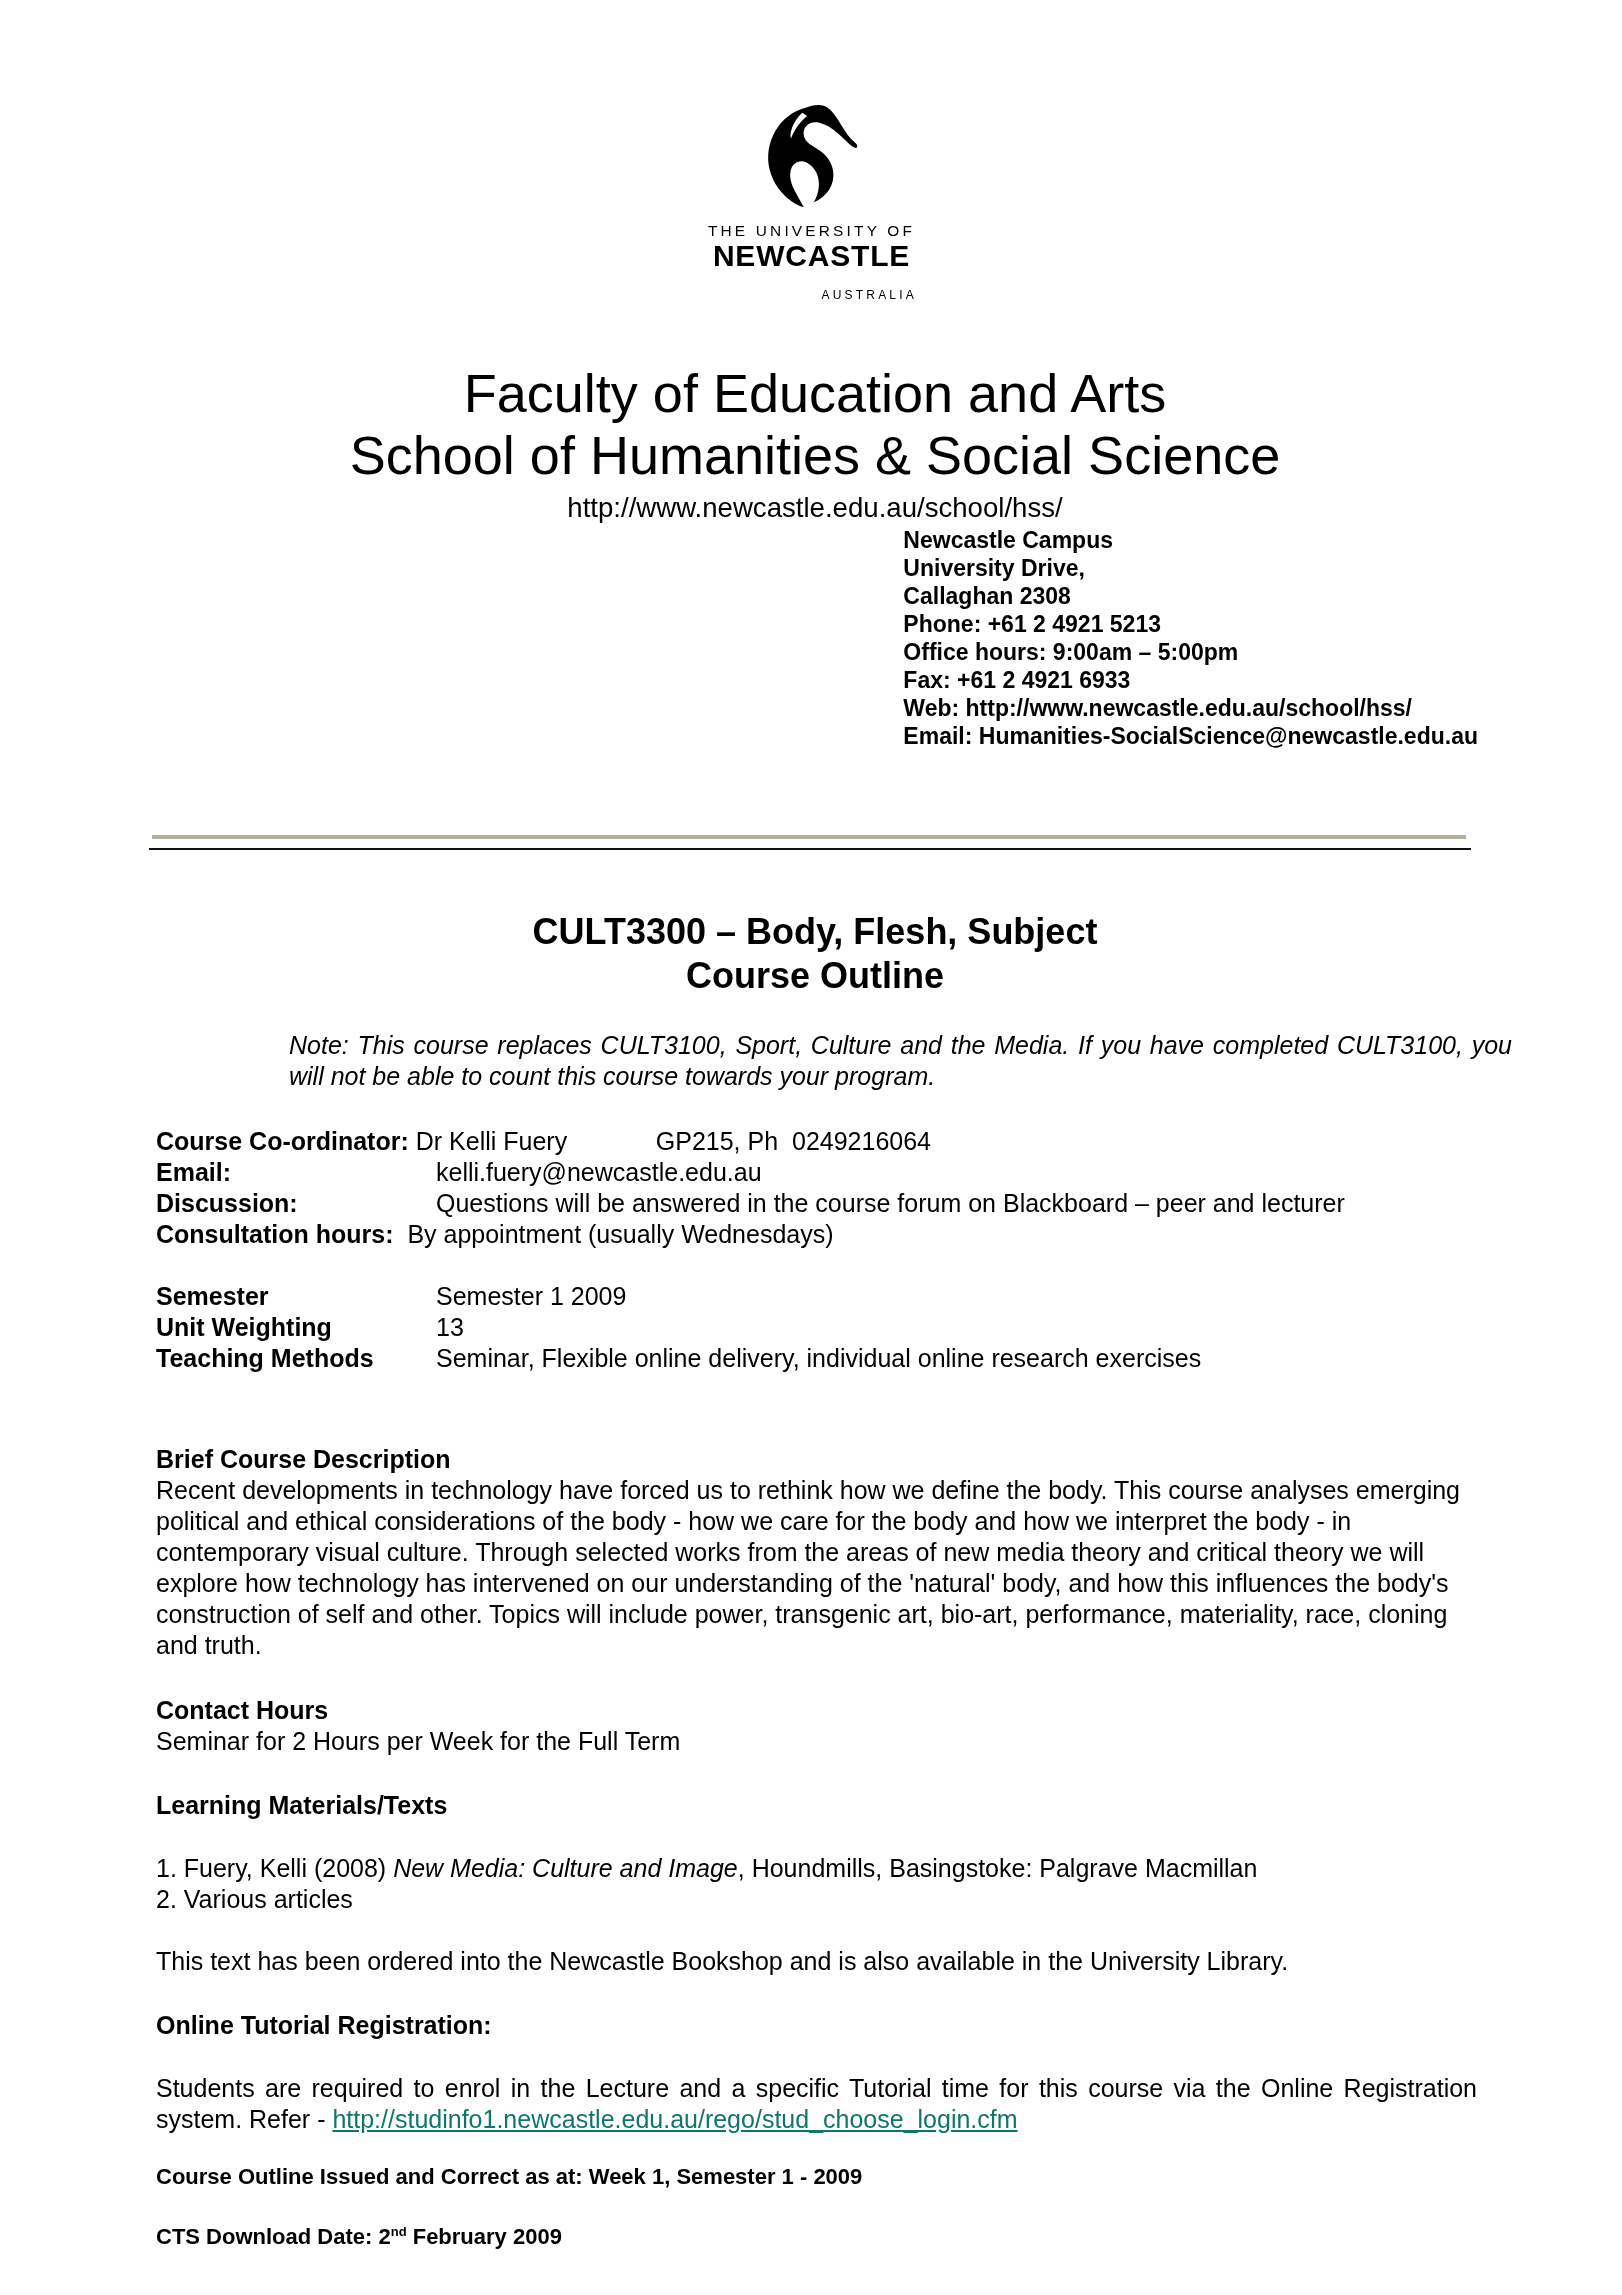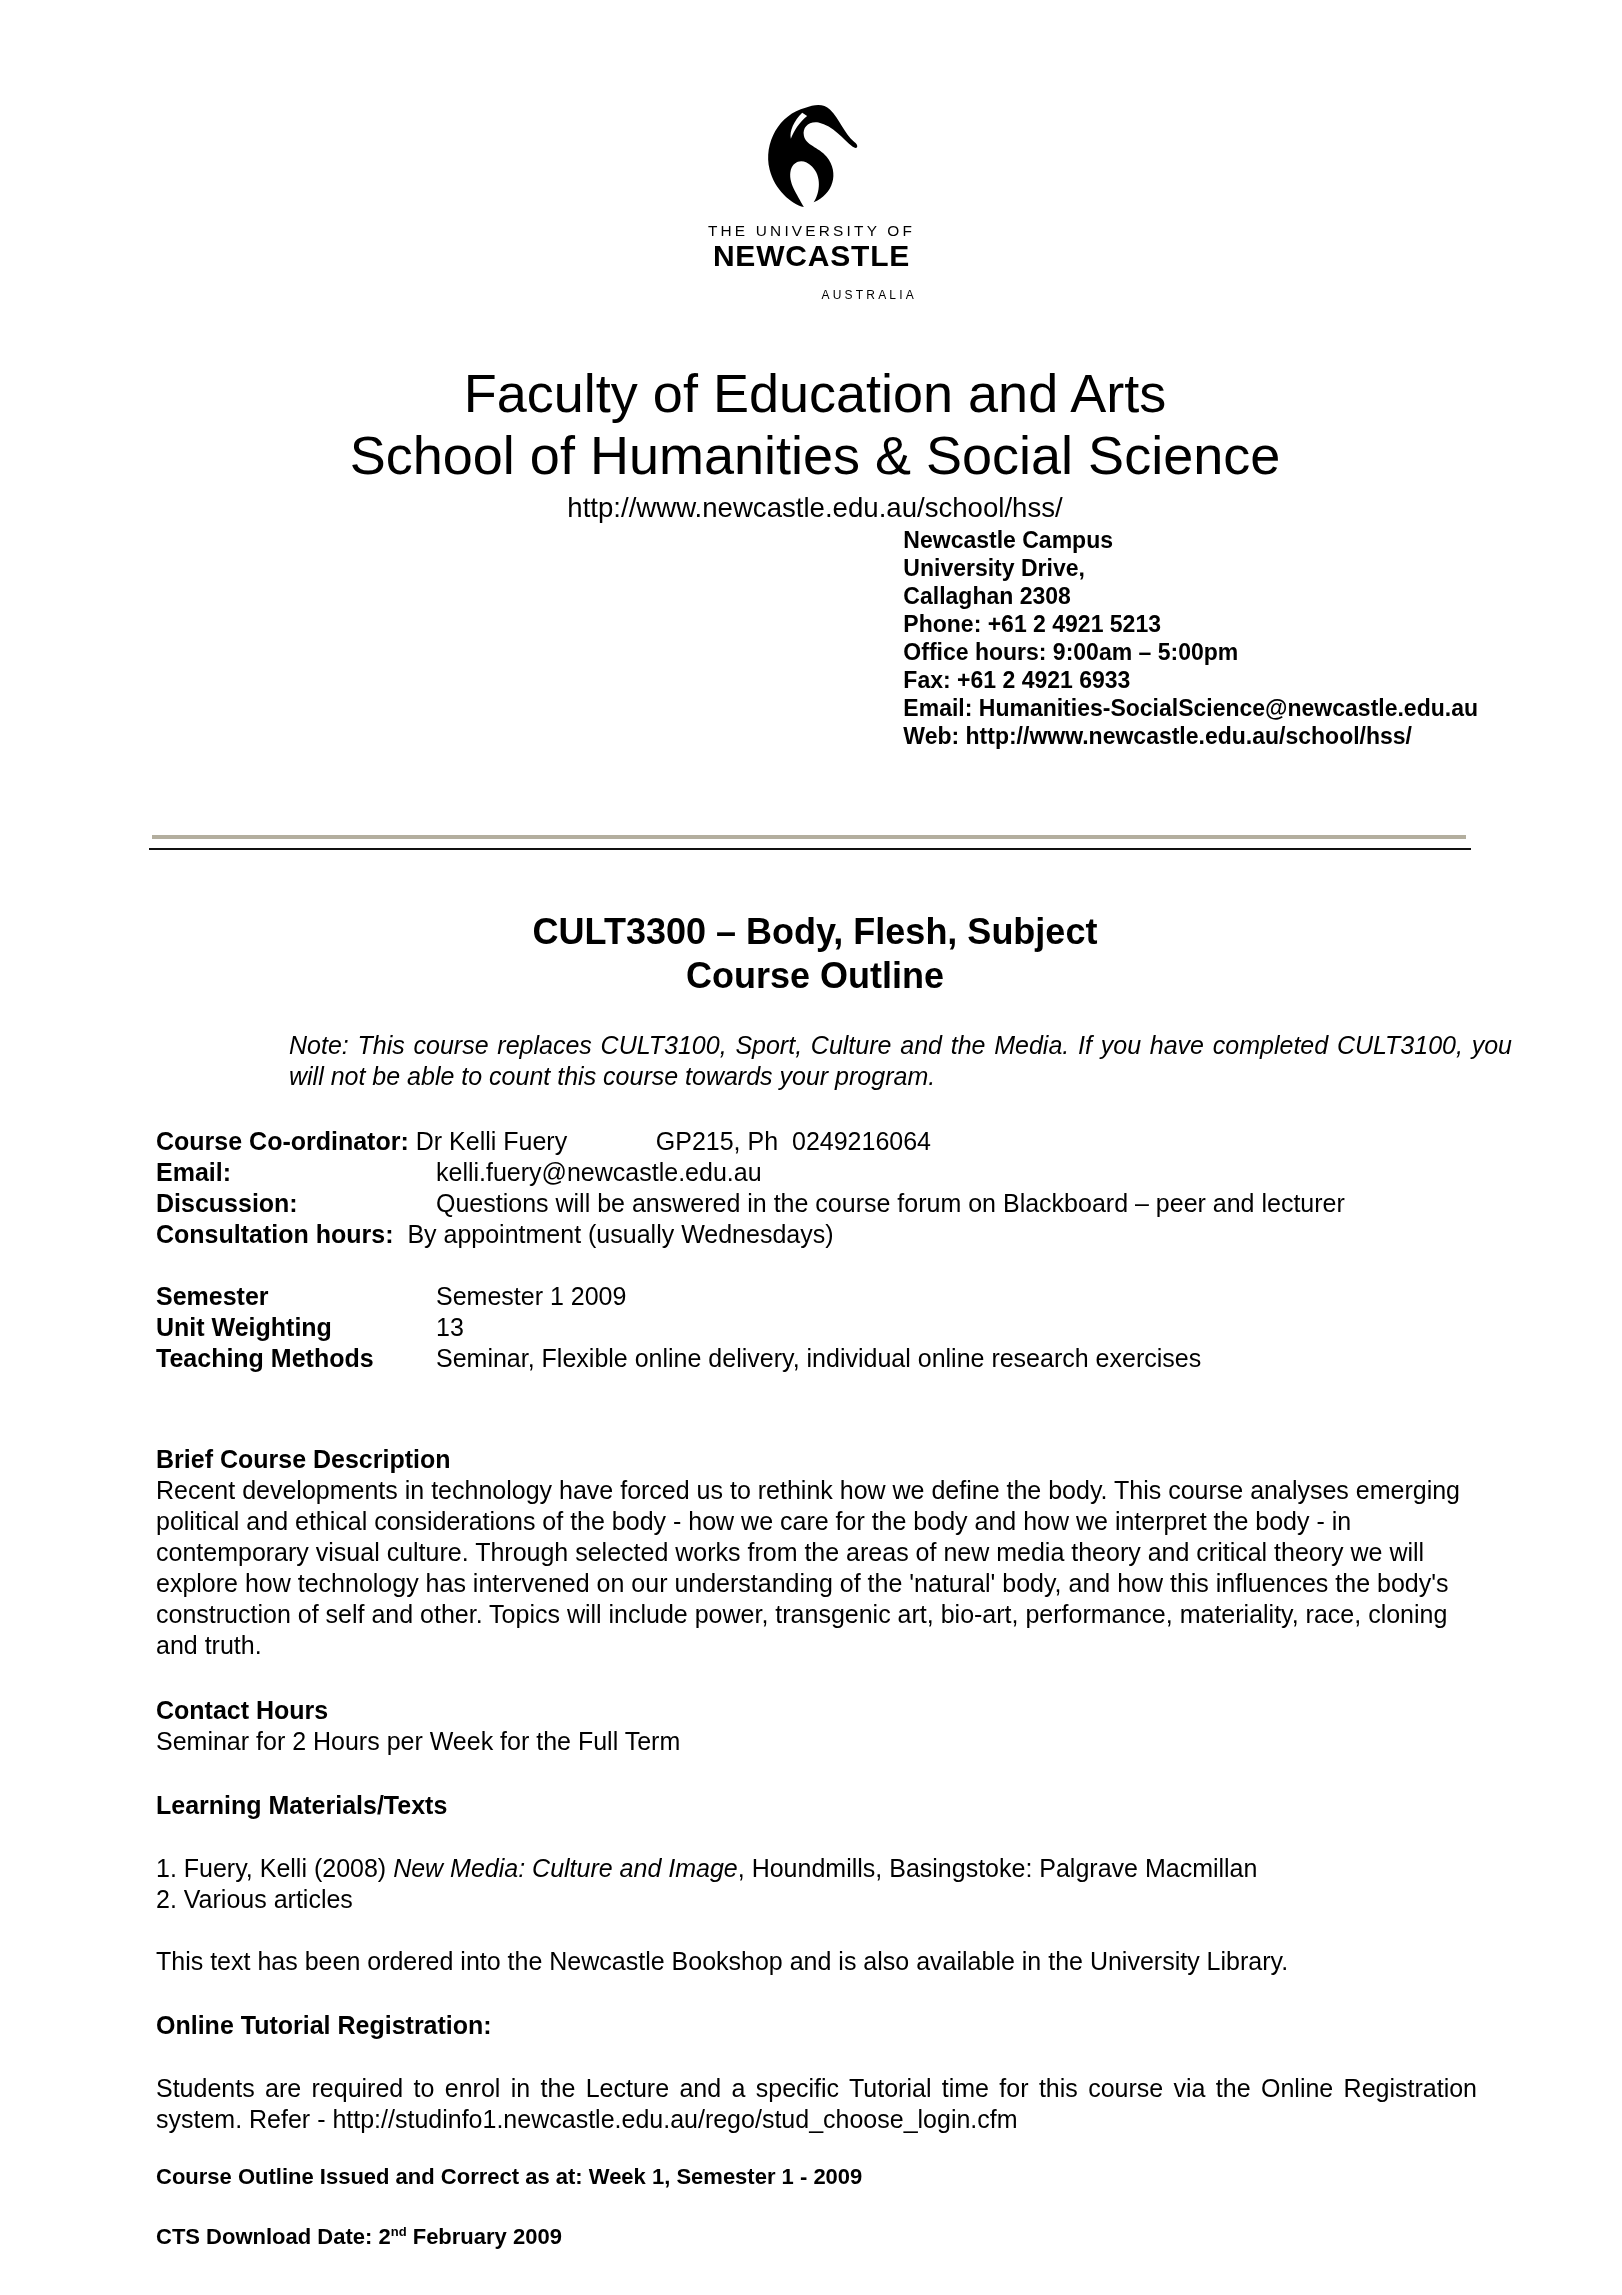"Email: Humanities-SocialScience@newcastle.edu.au" div { order: before "Web:" -> after "Web:" }
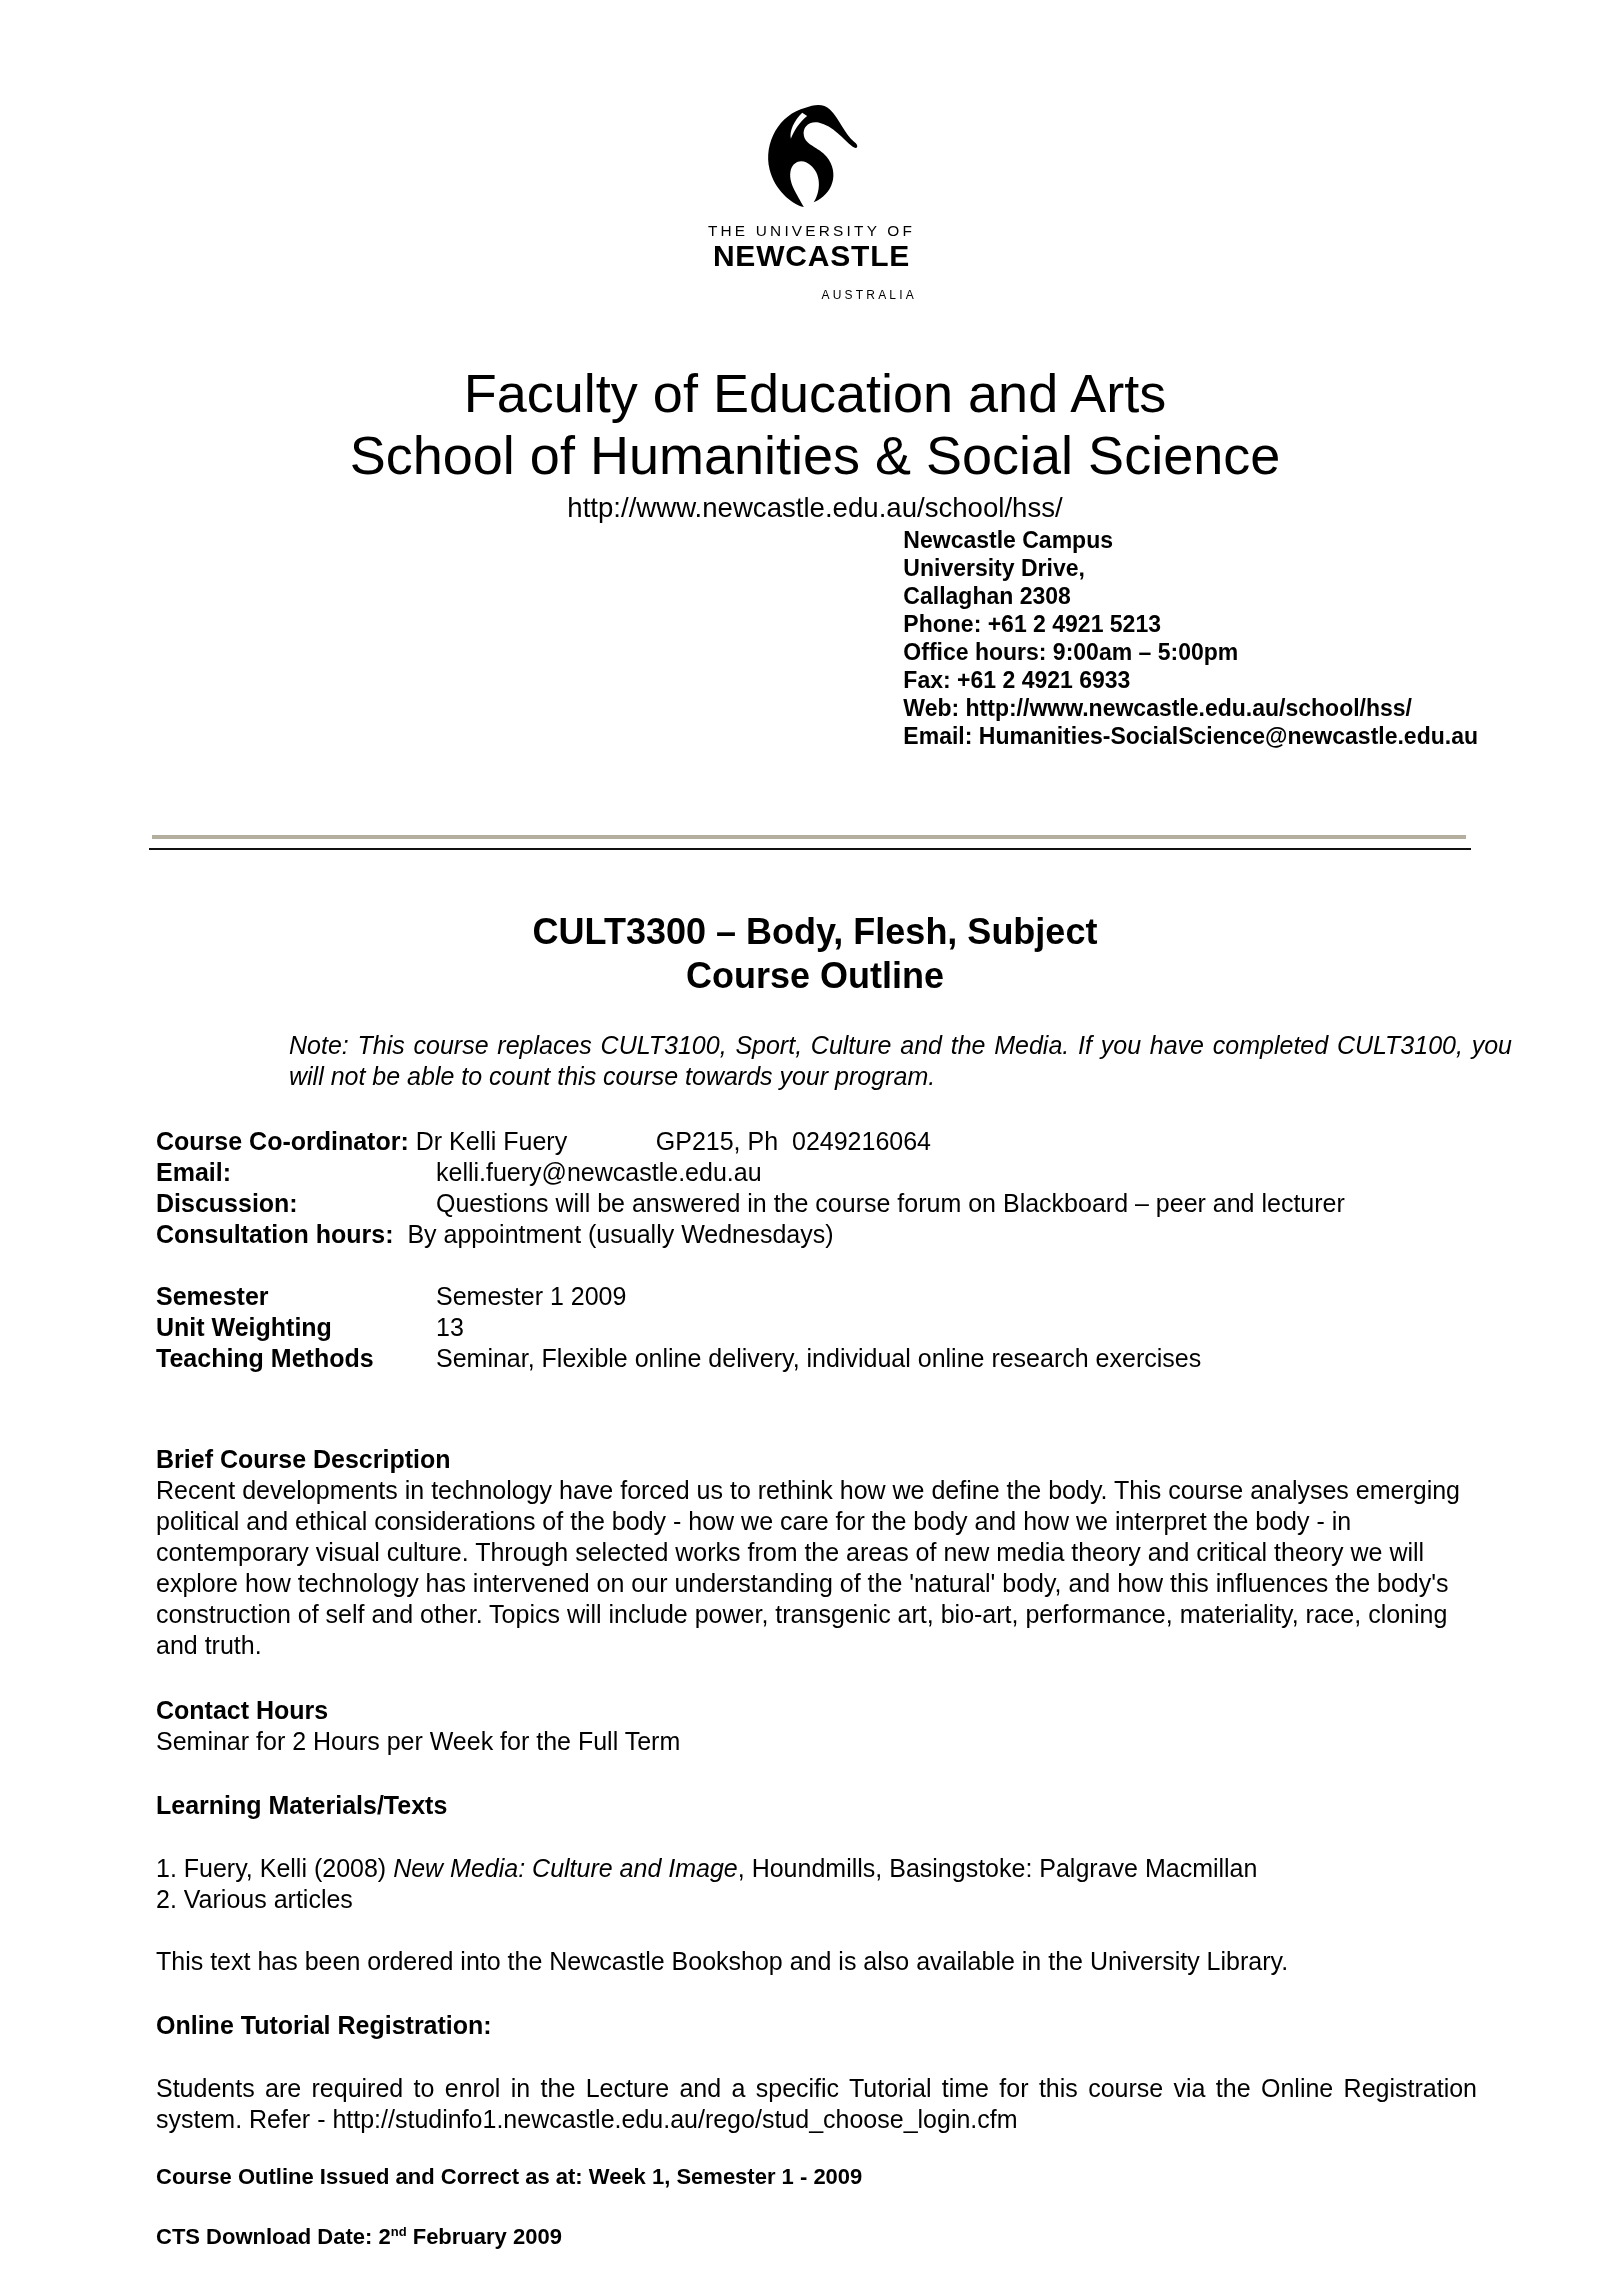"http://studinfo1.newcastle.edu.au/rego/s" .link { color: #000000 -> #0f766e; text-decoration: none -> underline }
